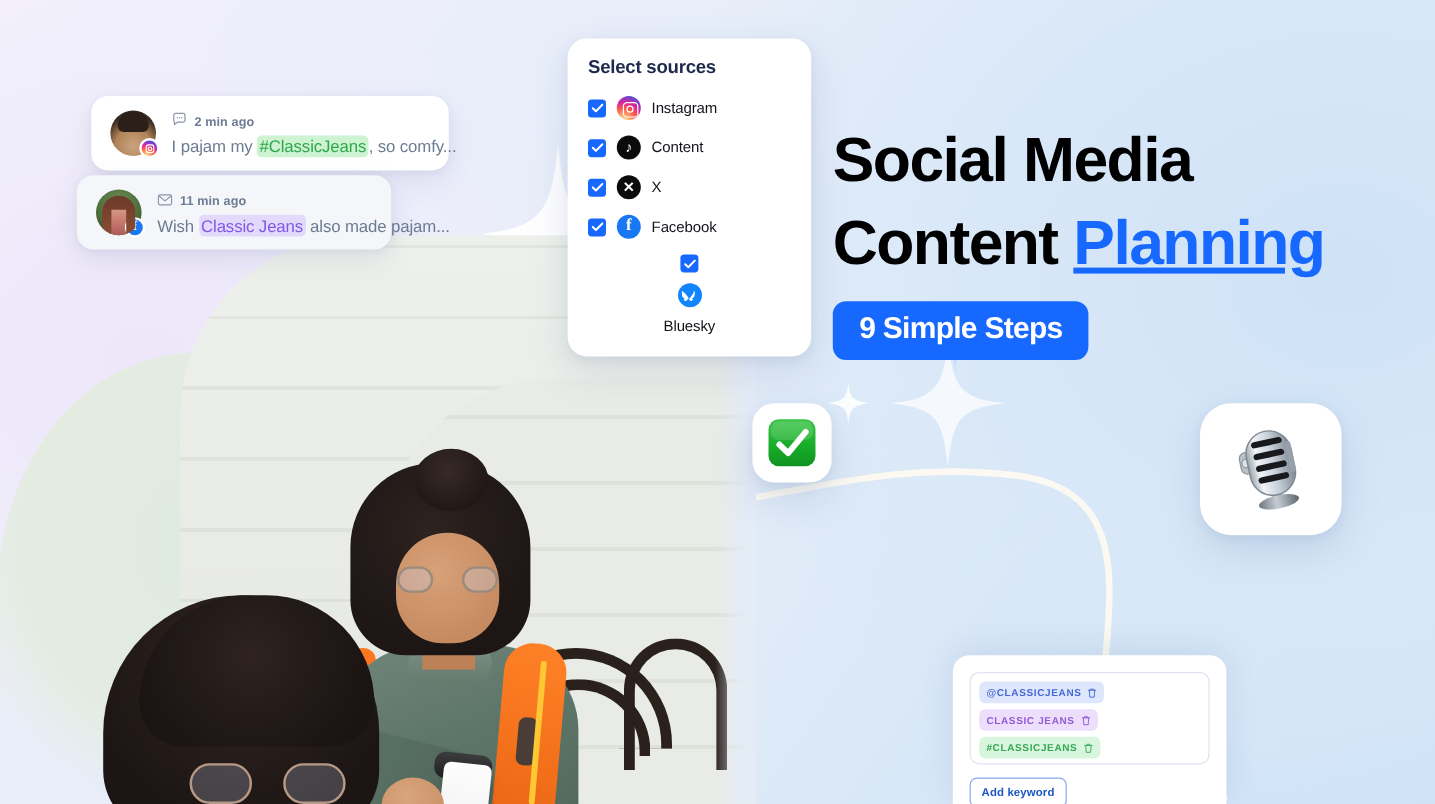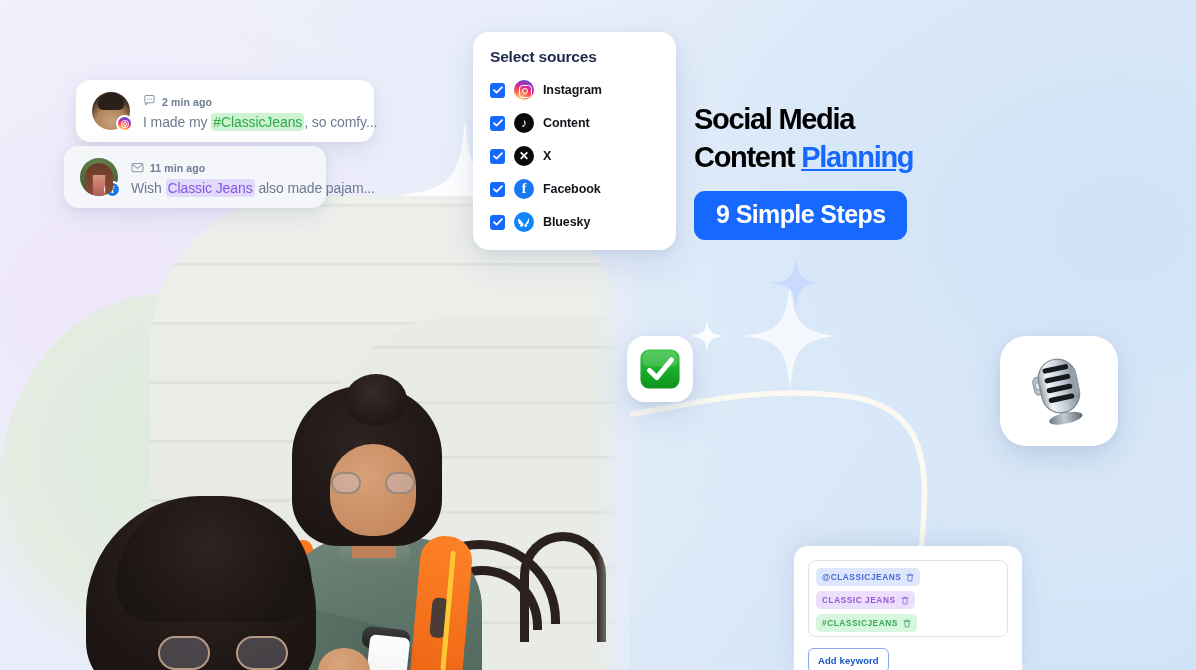"Instagram" .source-label { font-weight: 700 -> 400 }
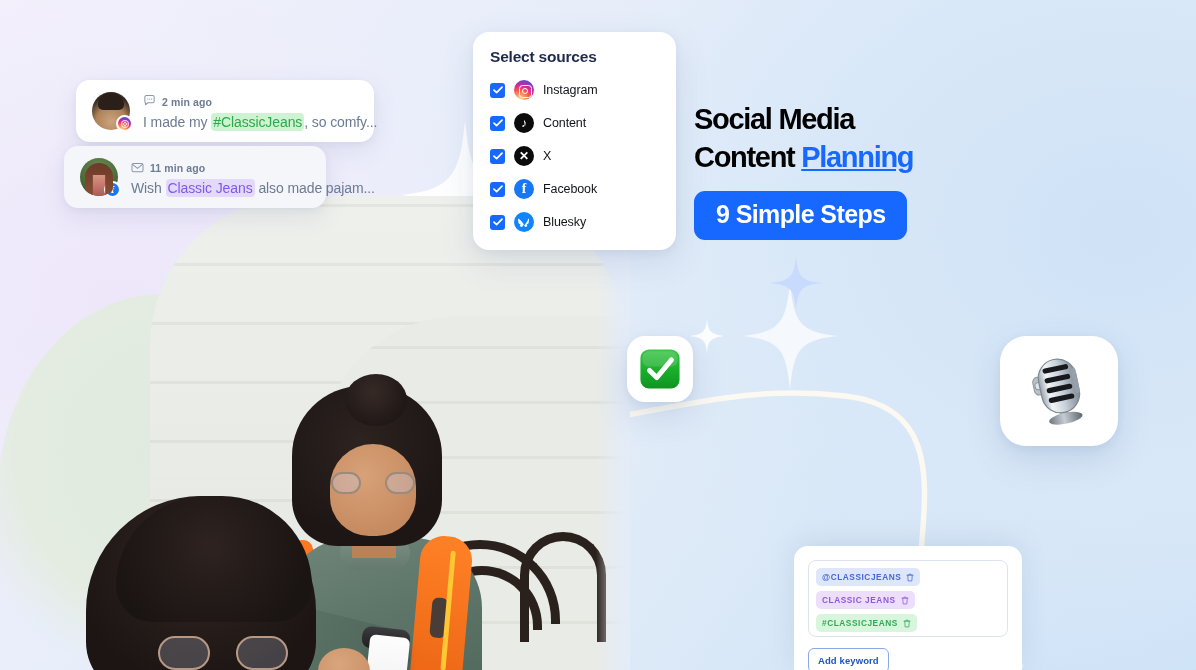"I made my" span { text: made -> pajam }
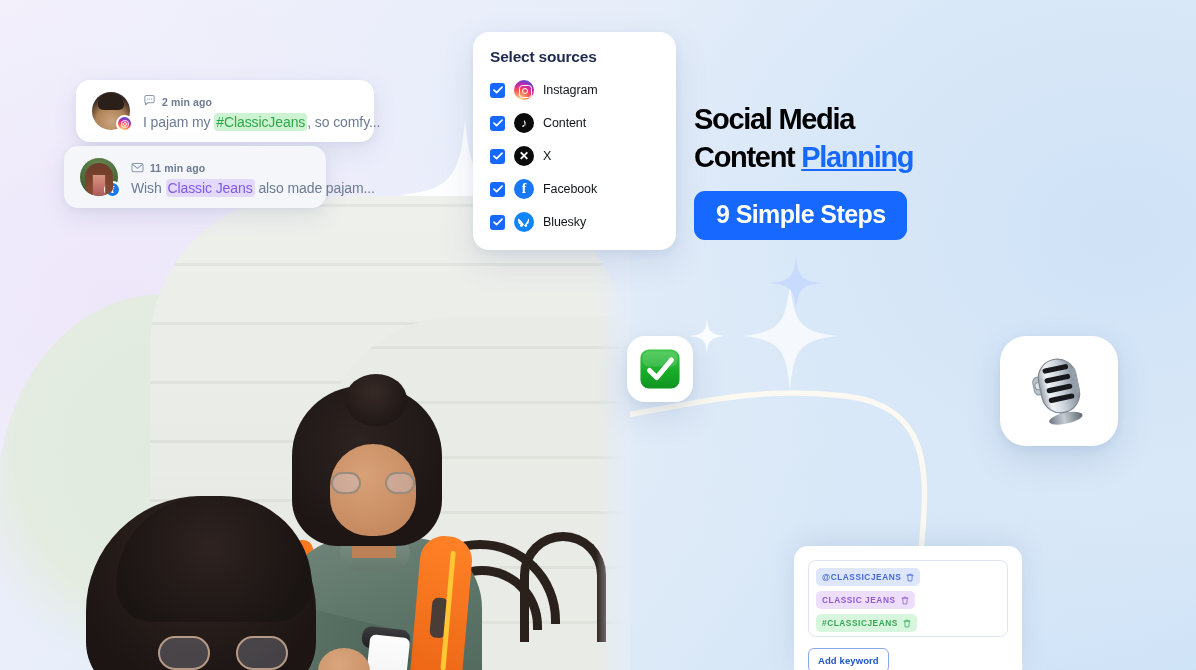"Social Media" #headline h1 { font-size: 29px -> 52px }
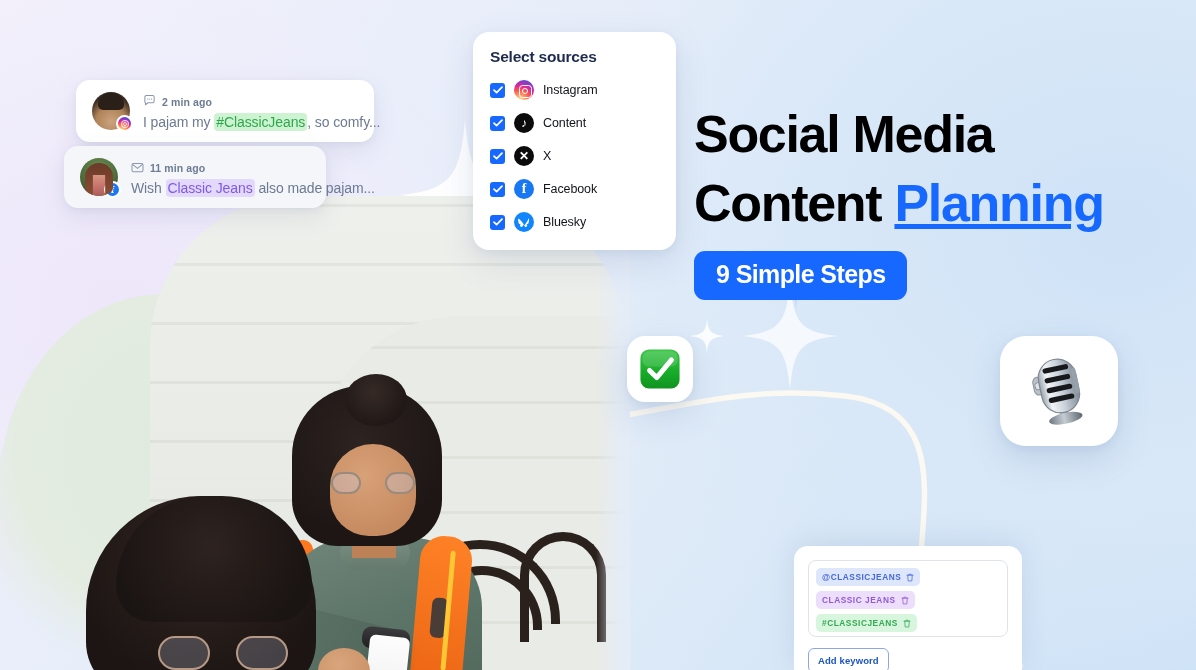"Bluesky" .source-row:last-child { flex-direction: none -> column }
